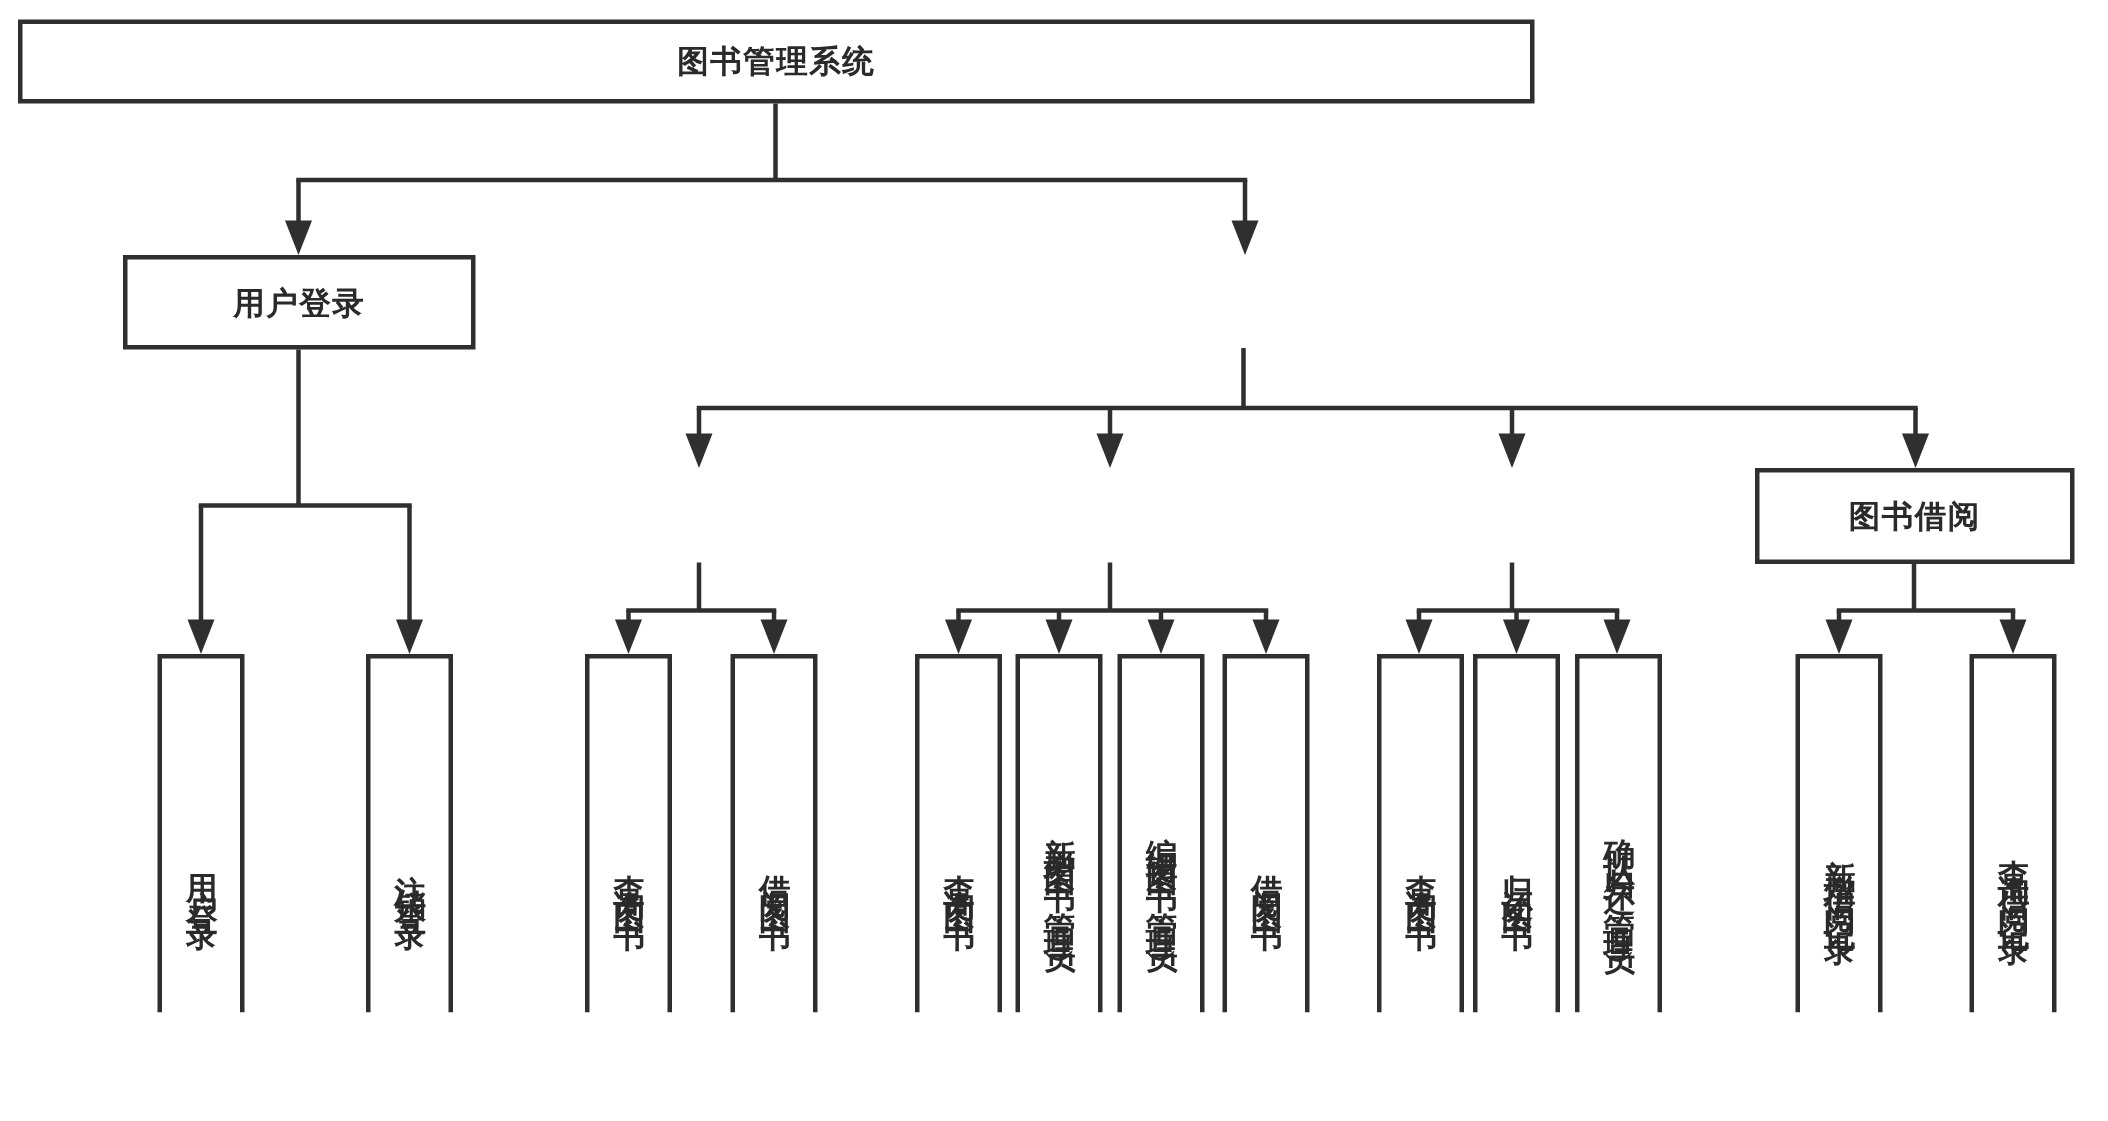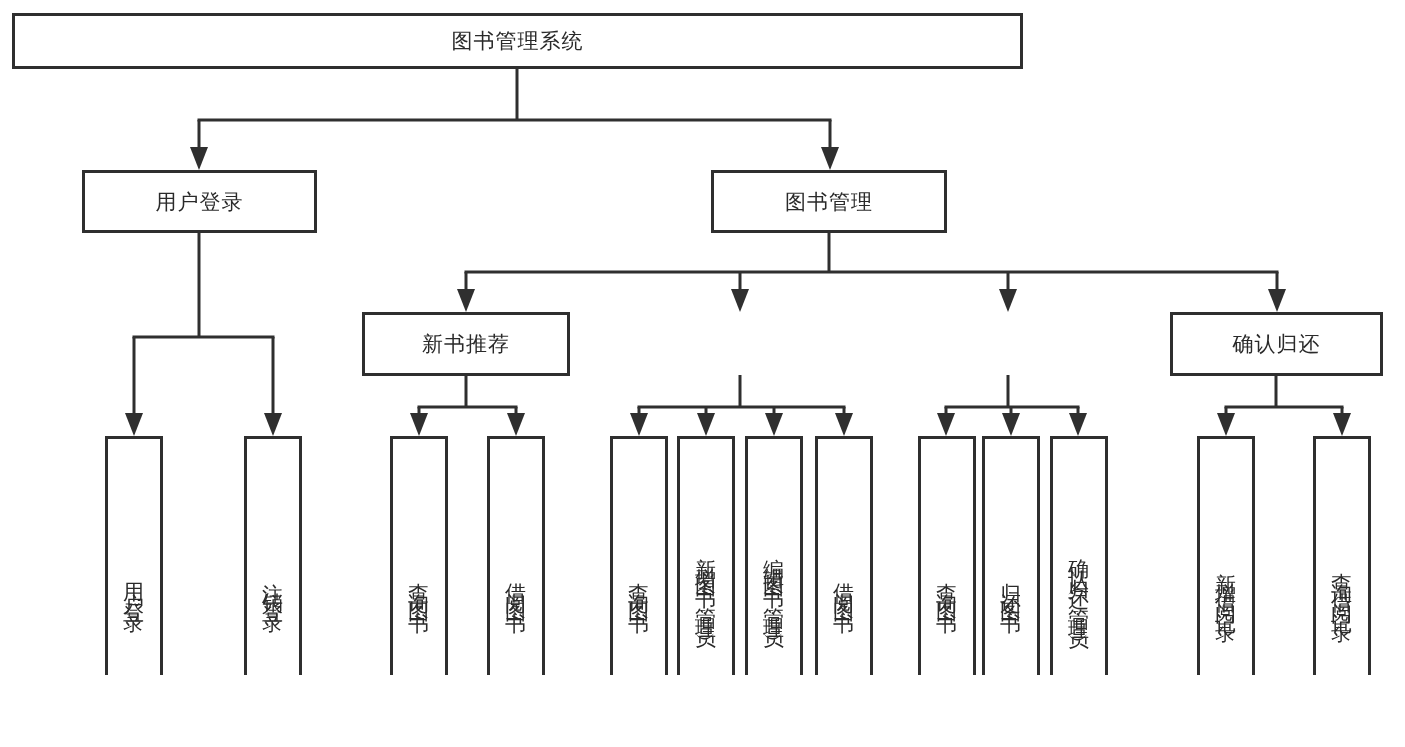"图书管理系统" .stage { font-weight: none -> bold }
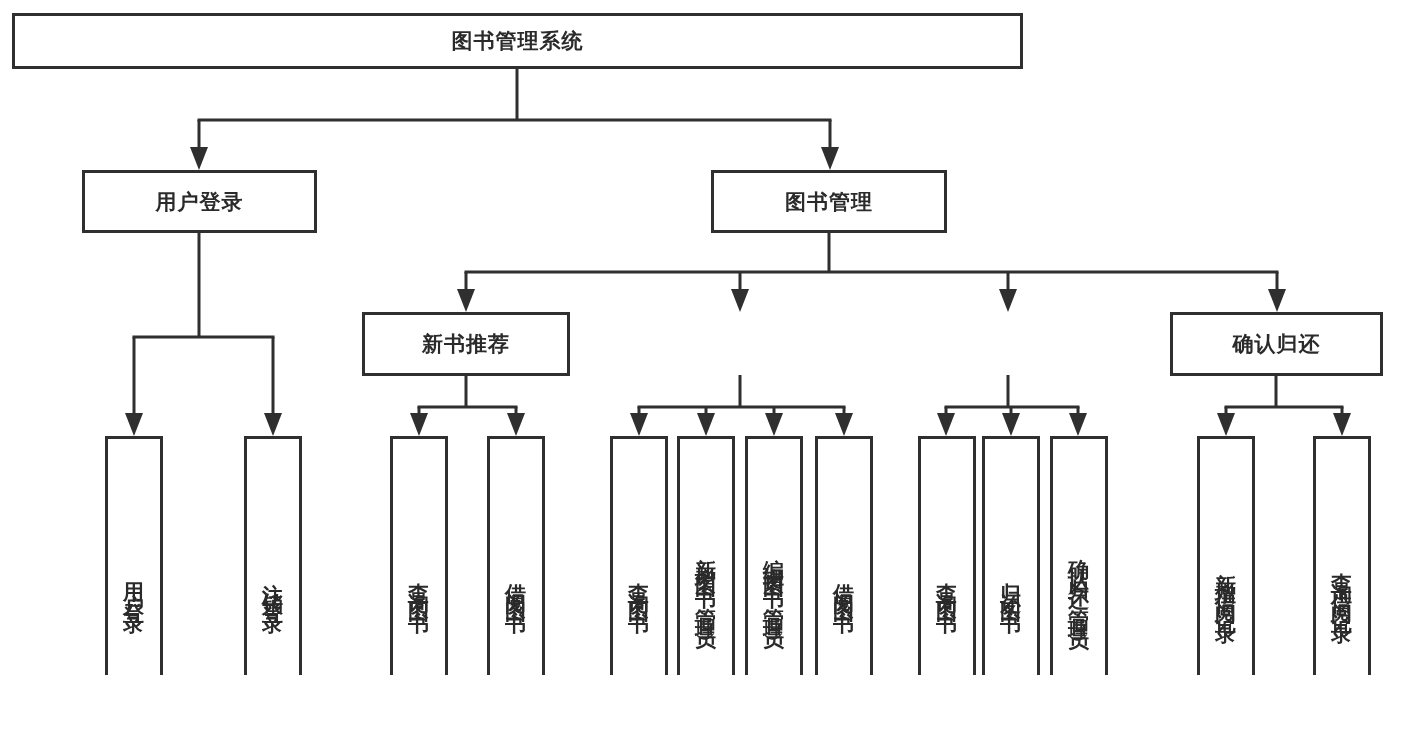"图书管理" div.hbox { html: <div> <span>图书管理</span> </div> -> none }
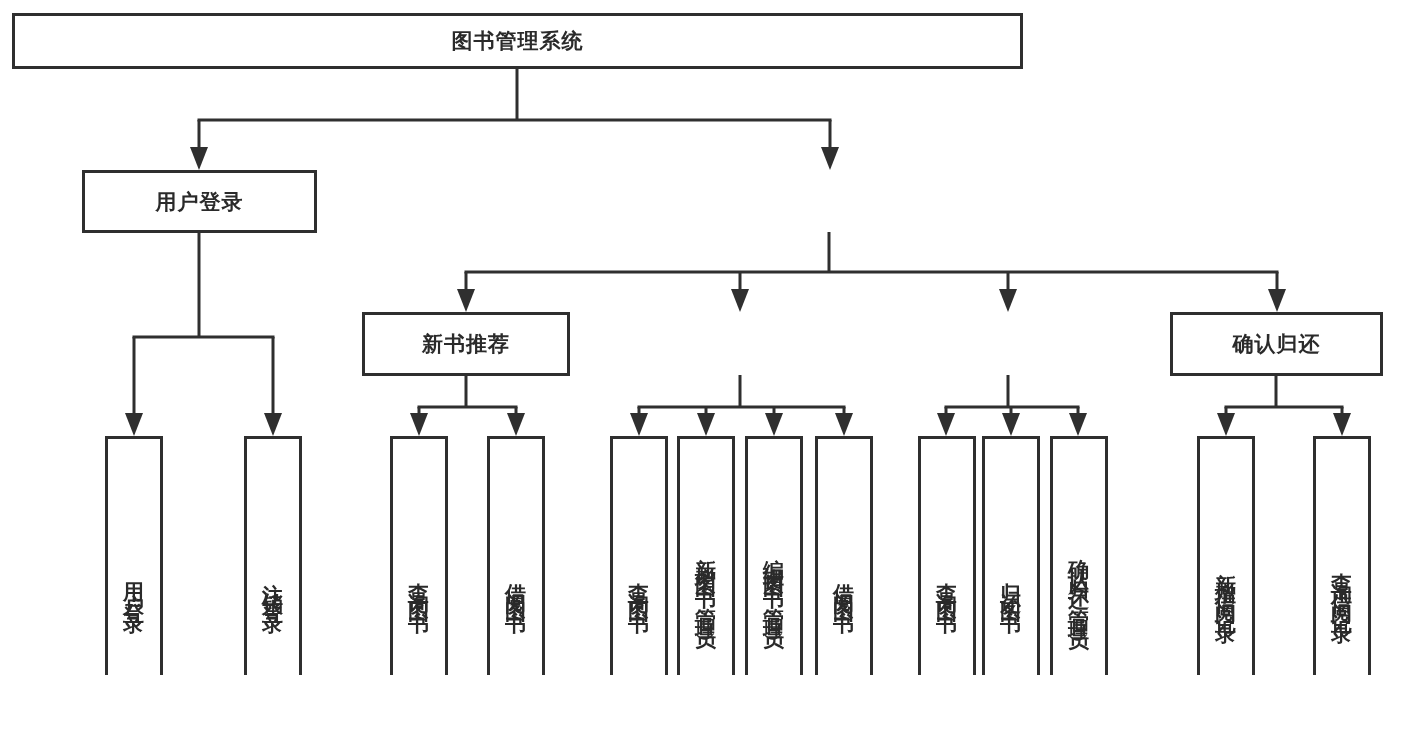"新书推荐" div.hbox { html: <div> <span>新书推荐</span> </div> -> none }
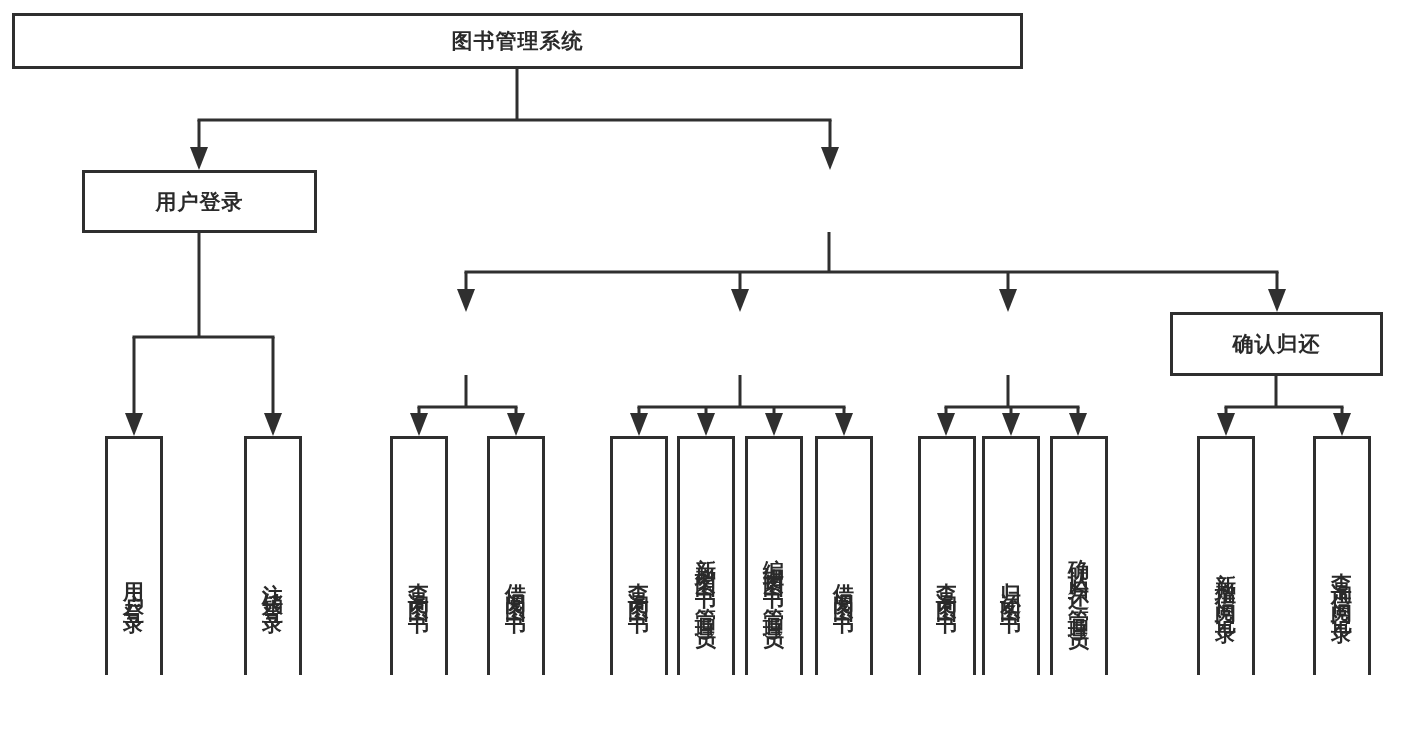"确认归还" span { text: 确认归还 -> 图书借阅 }
